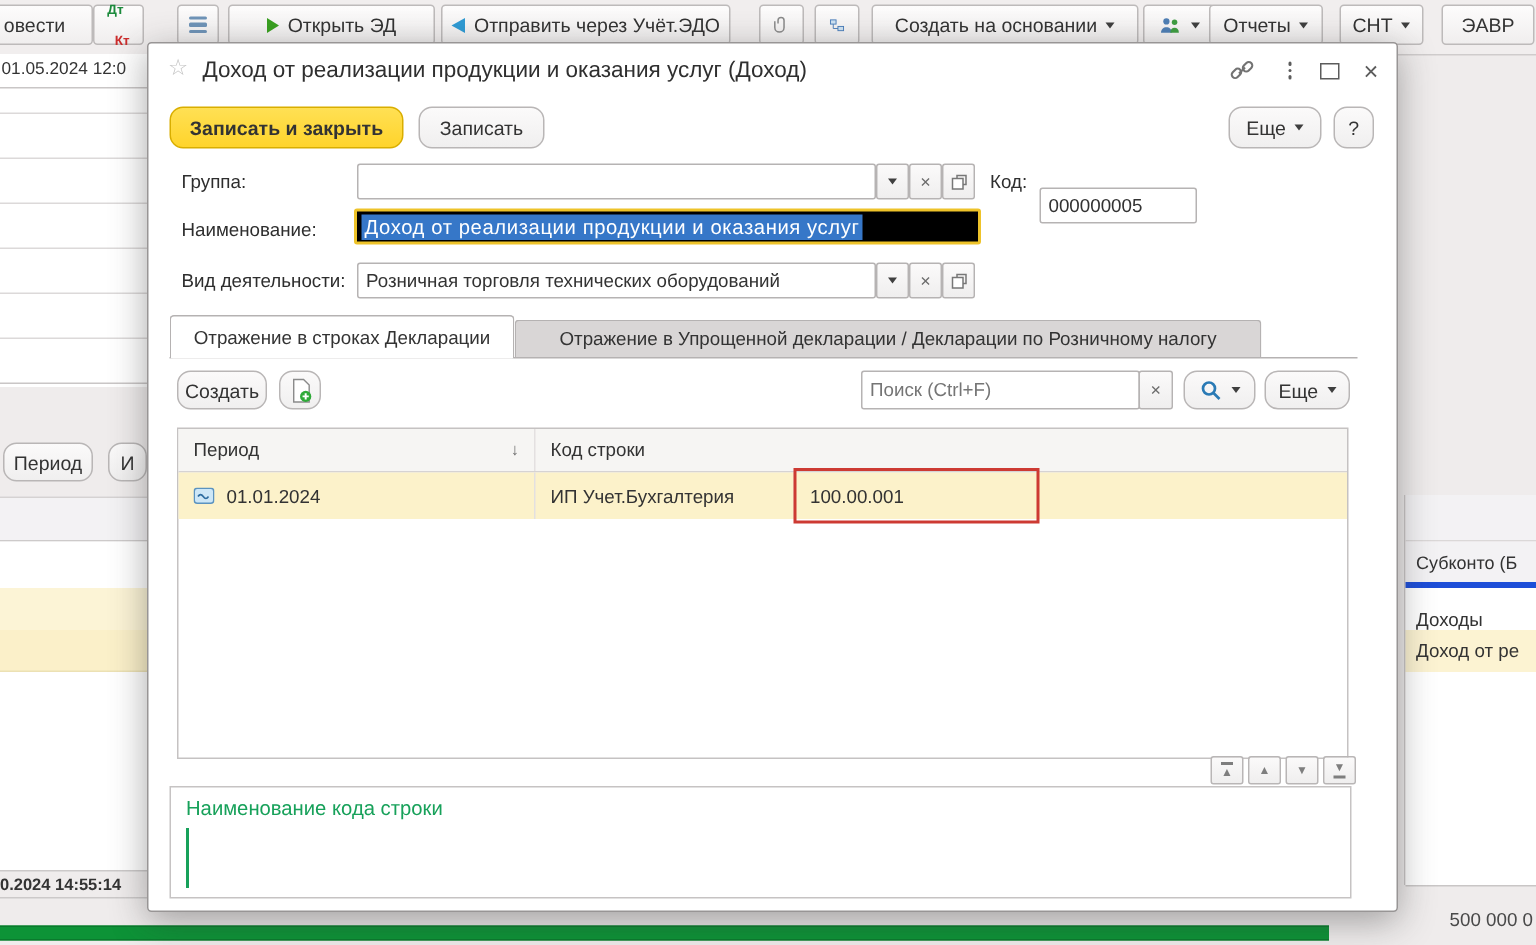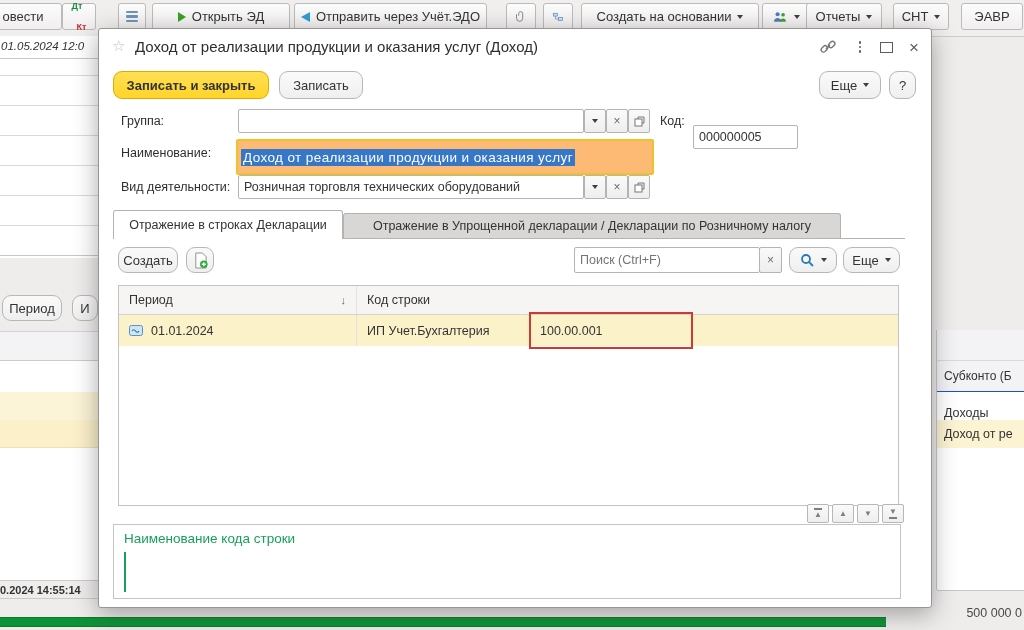"01.05.2024 12:0" div.bgtxt { font-style: italic -> none }
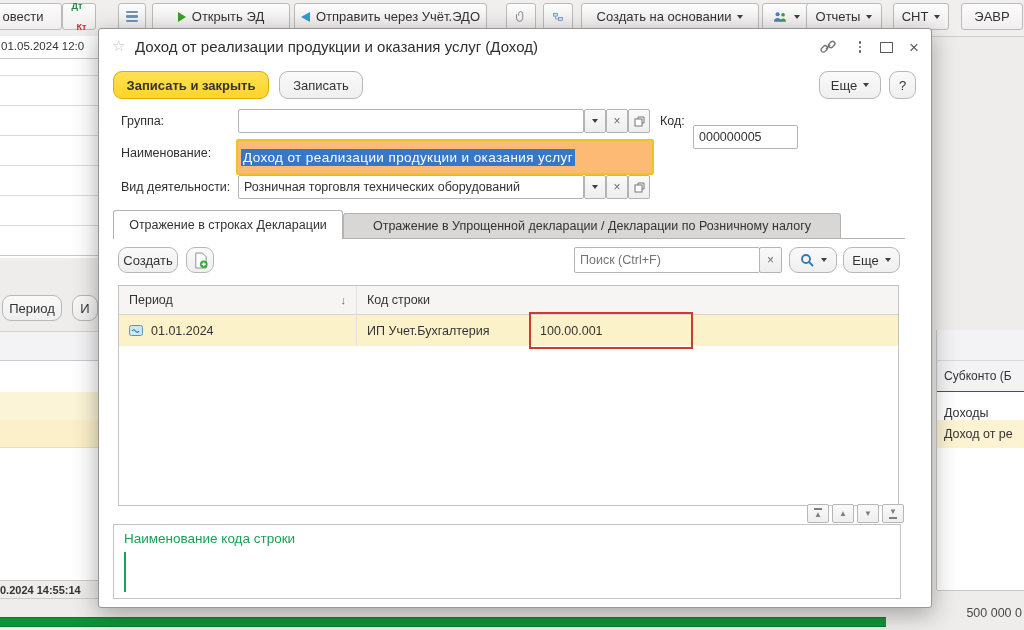"Доход от реализации продукции и оказания услуг" .namewrap { background: #fdba74 -> #000000; height: 36px -> 24px }
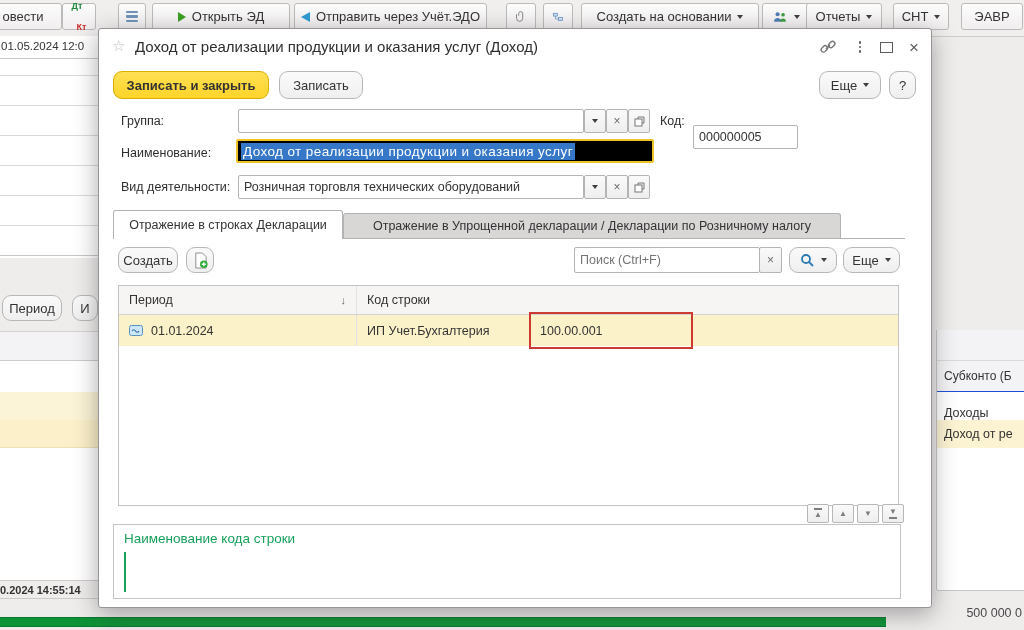"Субконто (Б" div.abs { border-bottom: 1px solid #1d4ed8 -> 4px solid #1d4ed8 }
